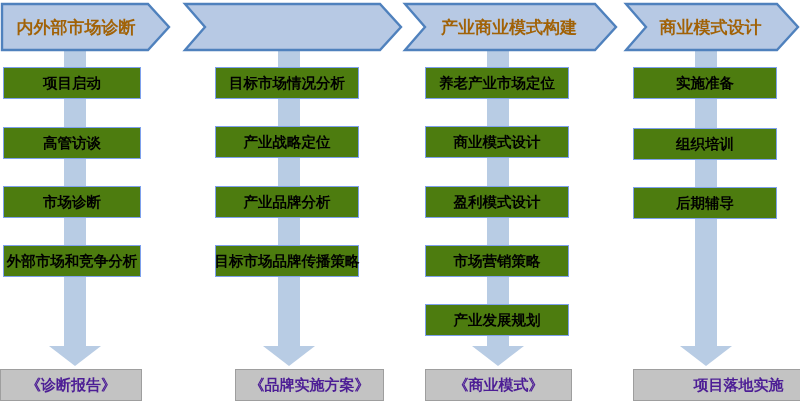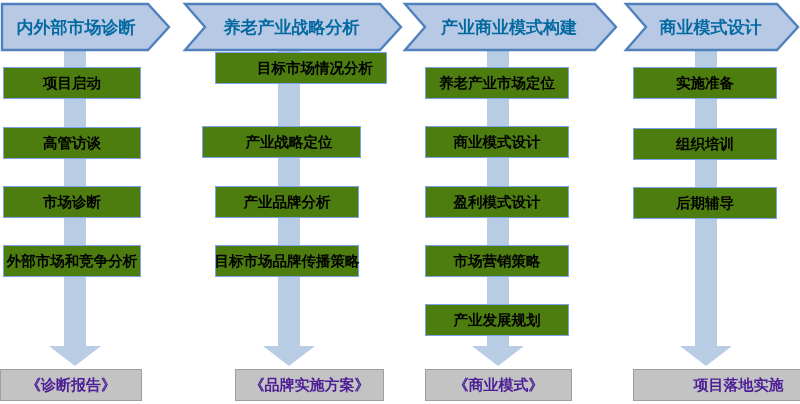"内外部市场诊断" .hdr-label { color: #0369a1 -> #a16207 }
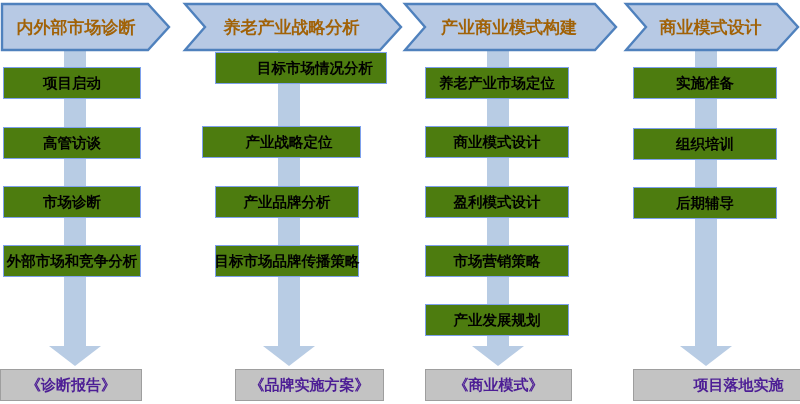"养老产业战略分析" div.hdr-label { html: <div>养老产业战略分析</div> -> none }
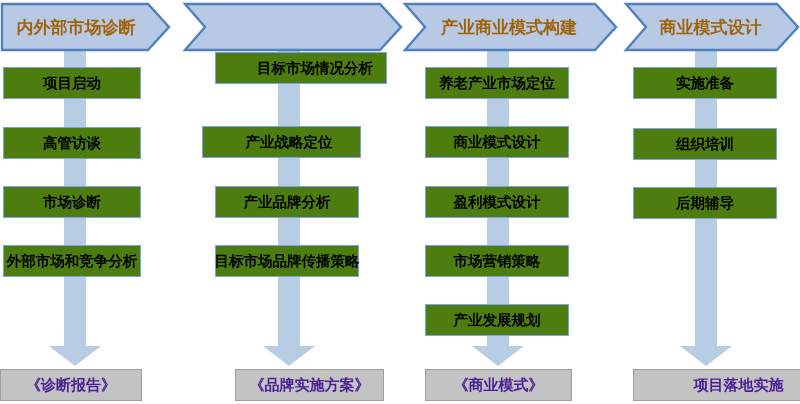"目标市场情况分析" div.step { padding-left: 28px -> none; top: 52px -> 67px }
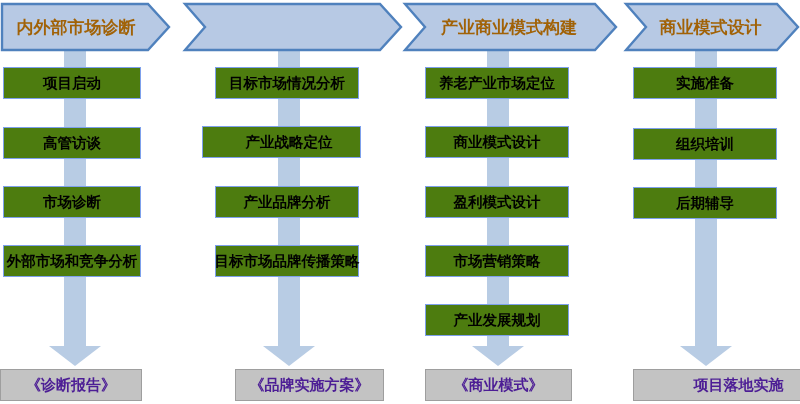"产业战略定位" div.step { left: 202px -> 215px; padding-left: 15px -> none }
